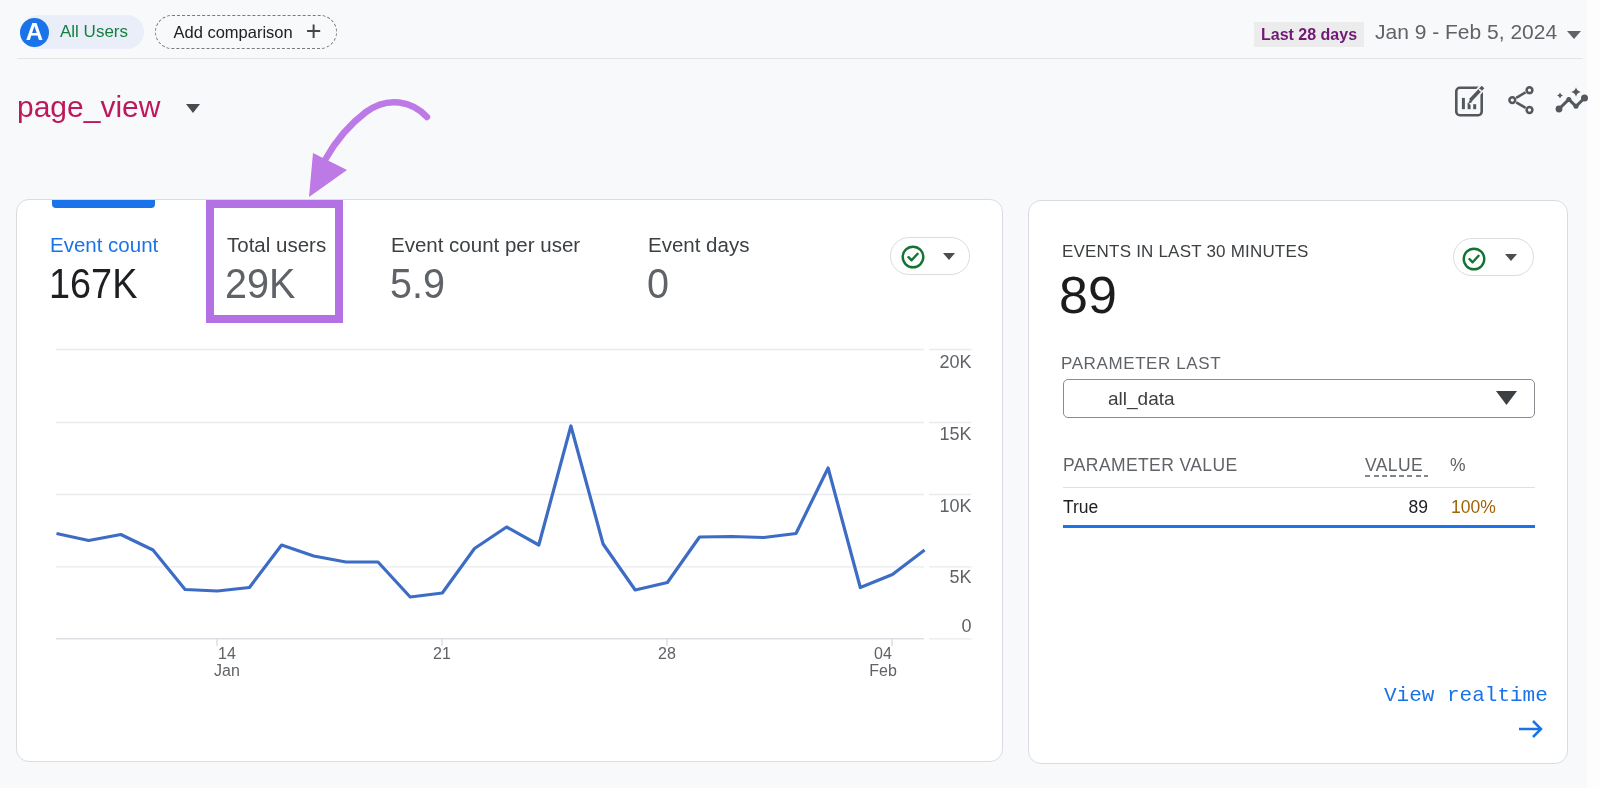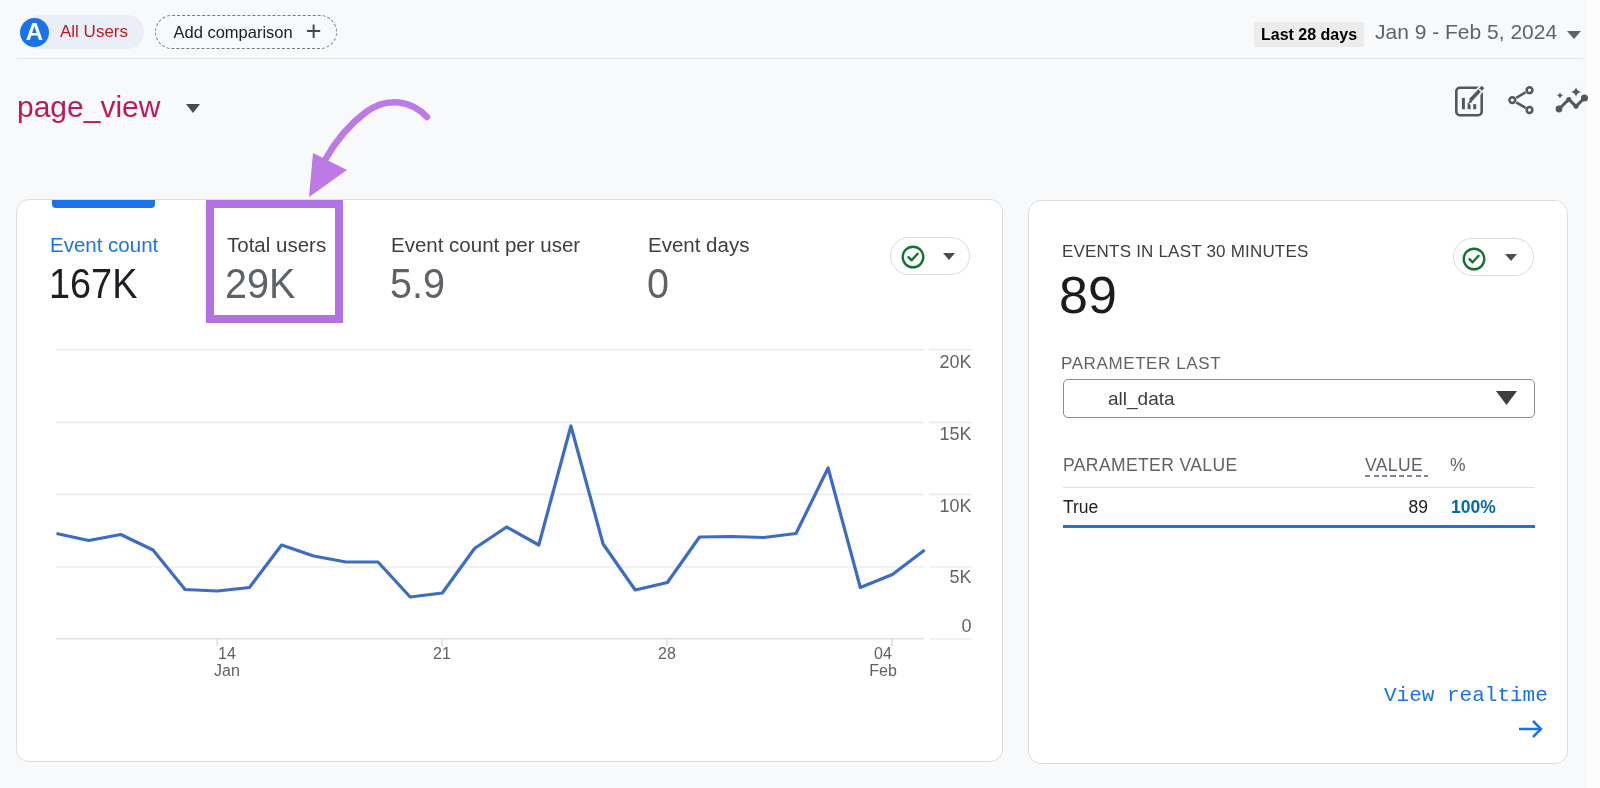"All Users" div.abs { color: #b91c1c -> #15803d }
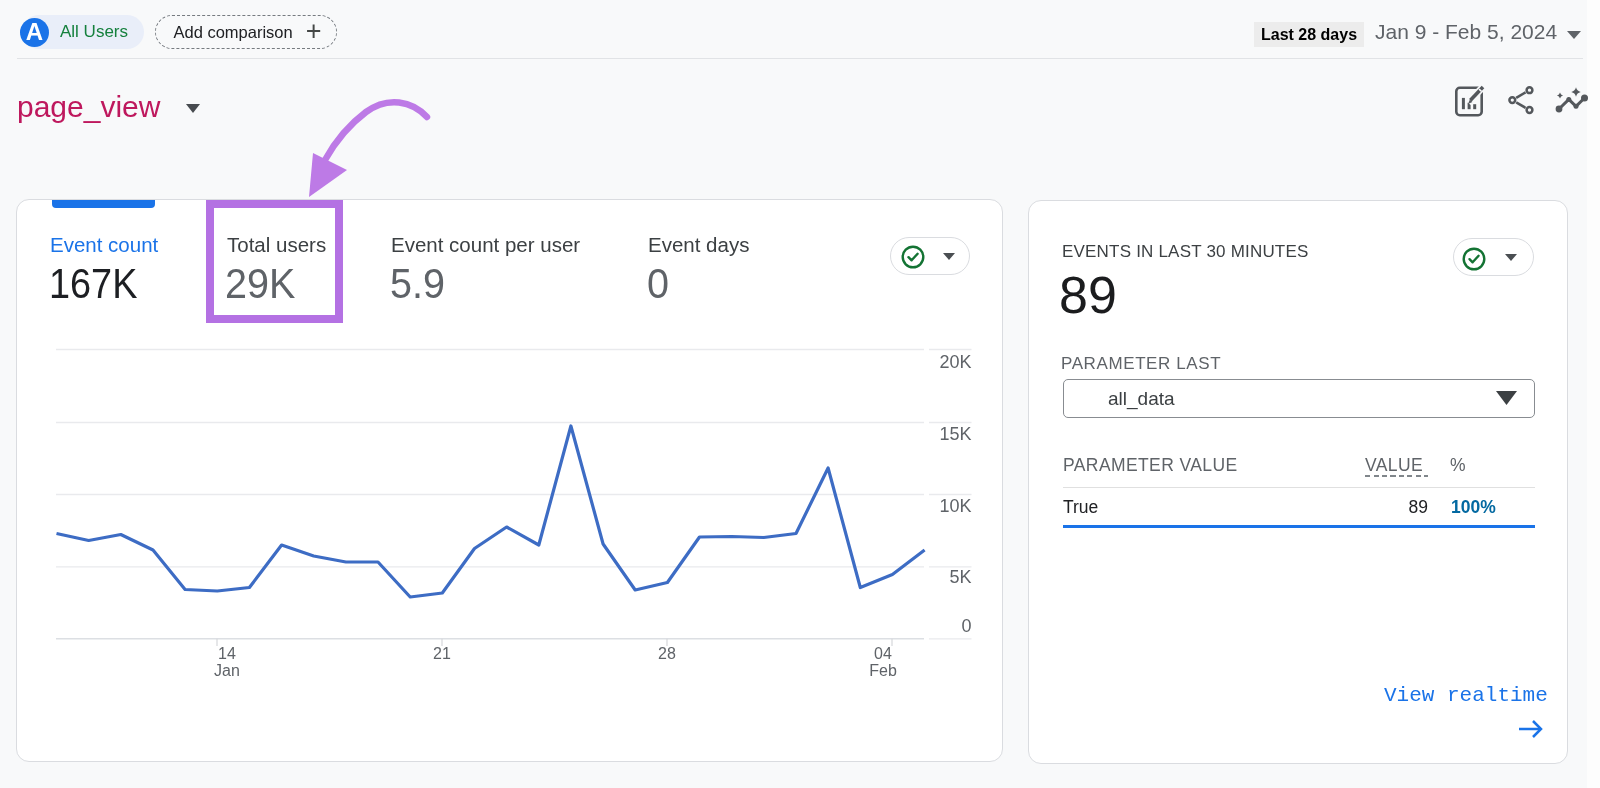"Last 28 days" div.abs { color: #000000 -> #701a75 }
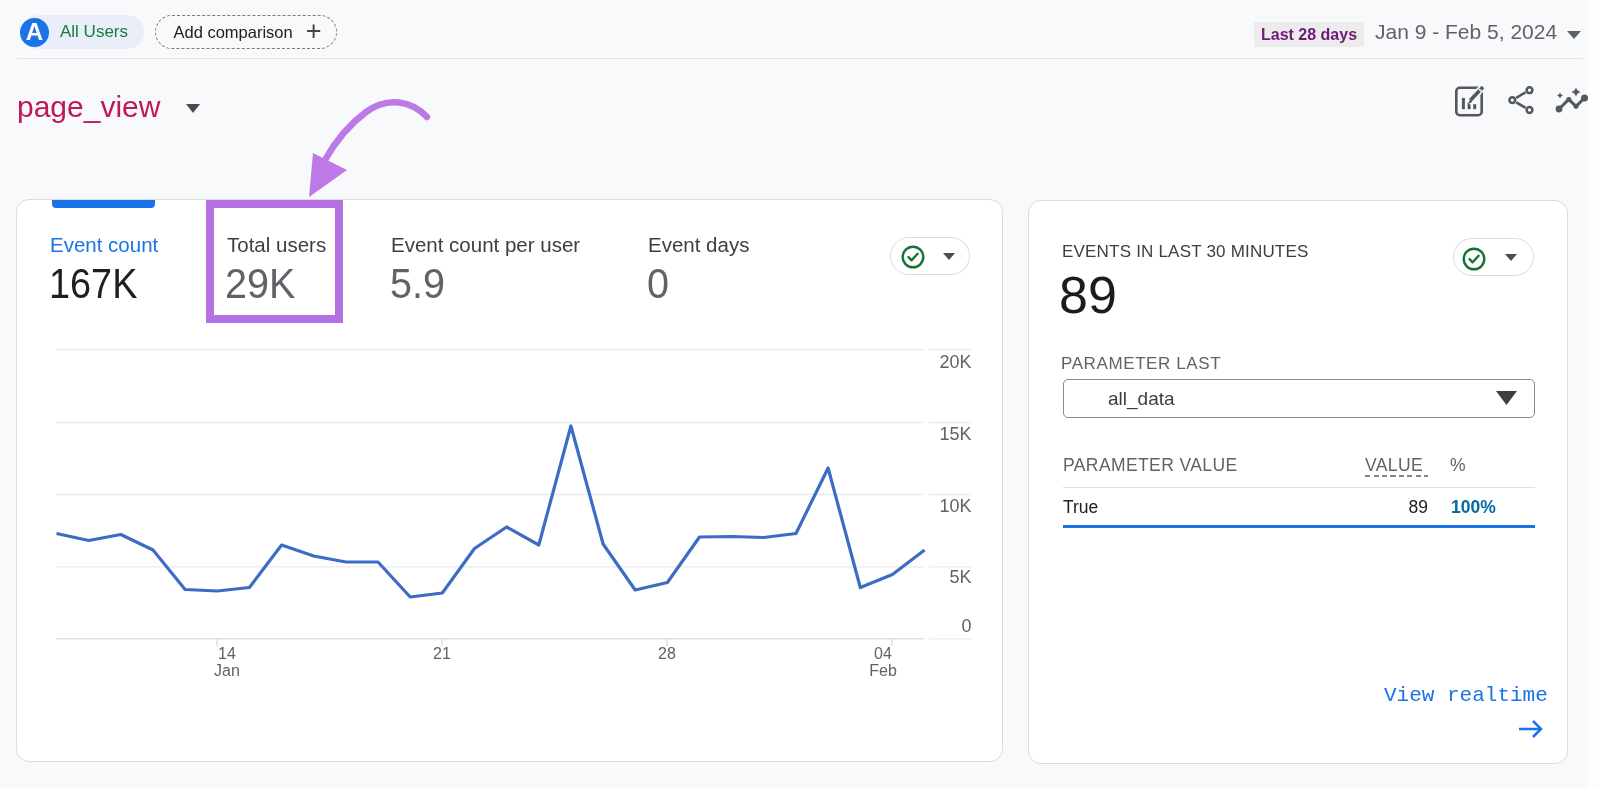"100%" div.abs { color: #0369a1 -> #a16207; font-weight: 700 -> 400 }
